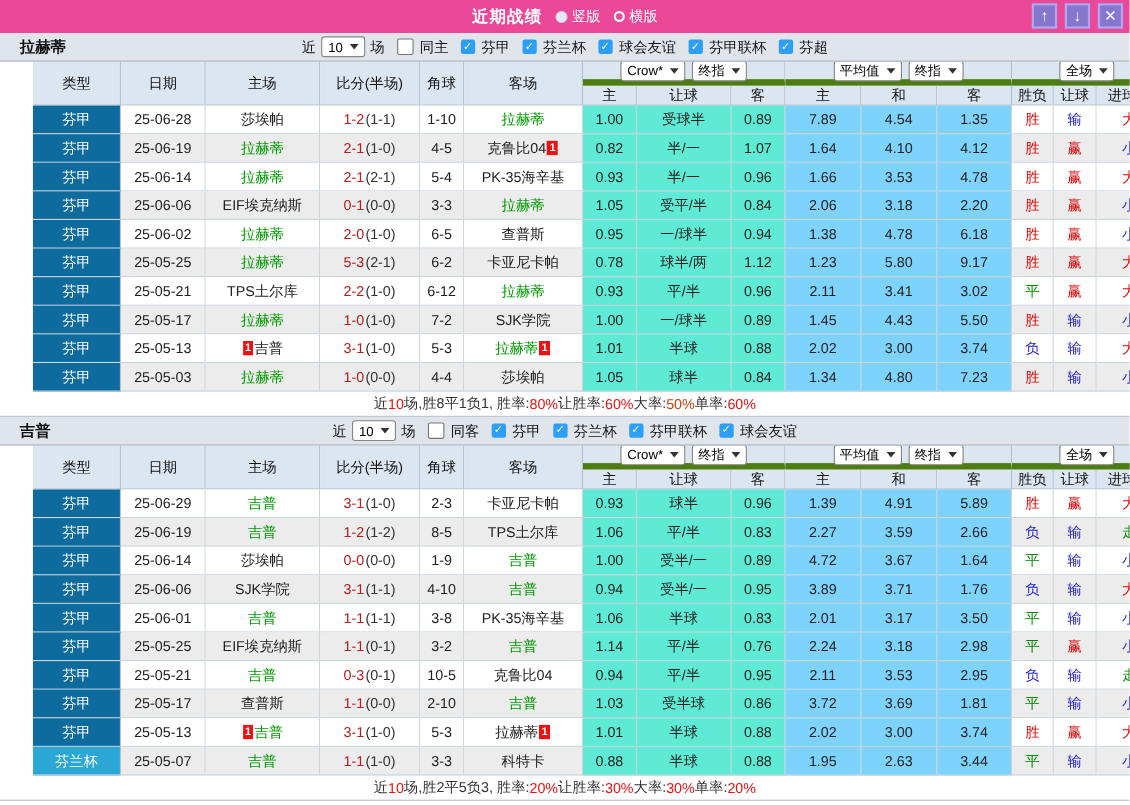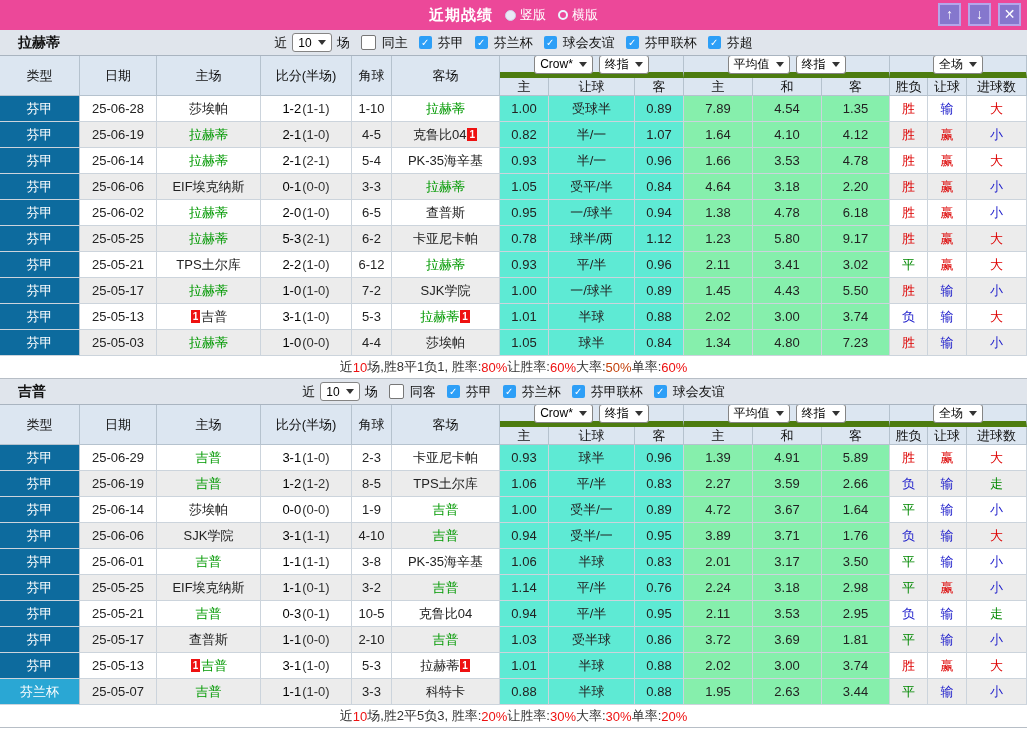"类型" .grid { padding-left: none -> 30px }
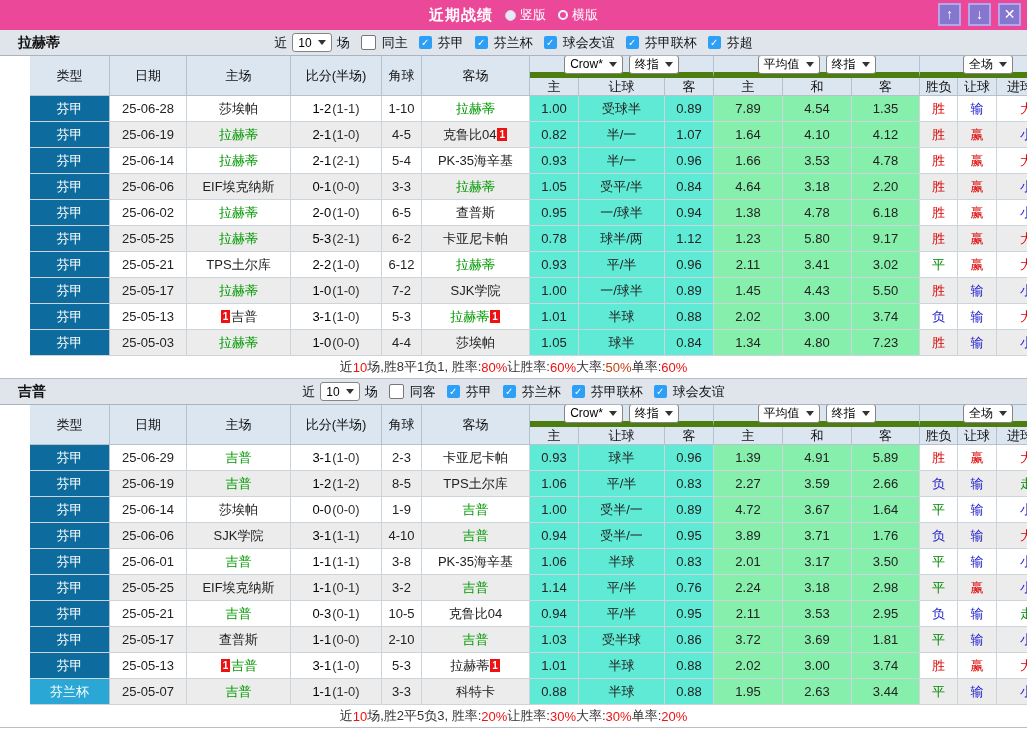"1-2" .score-main { color: #000000 -> #b91c1c }
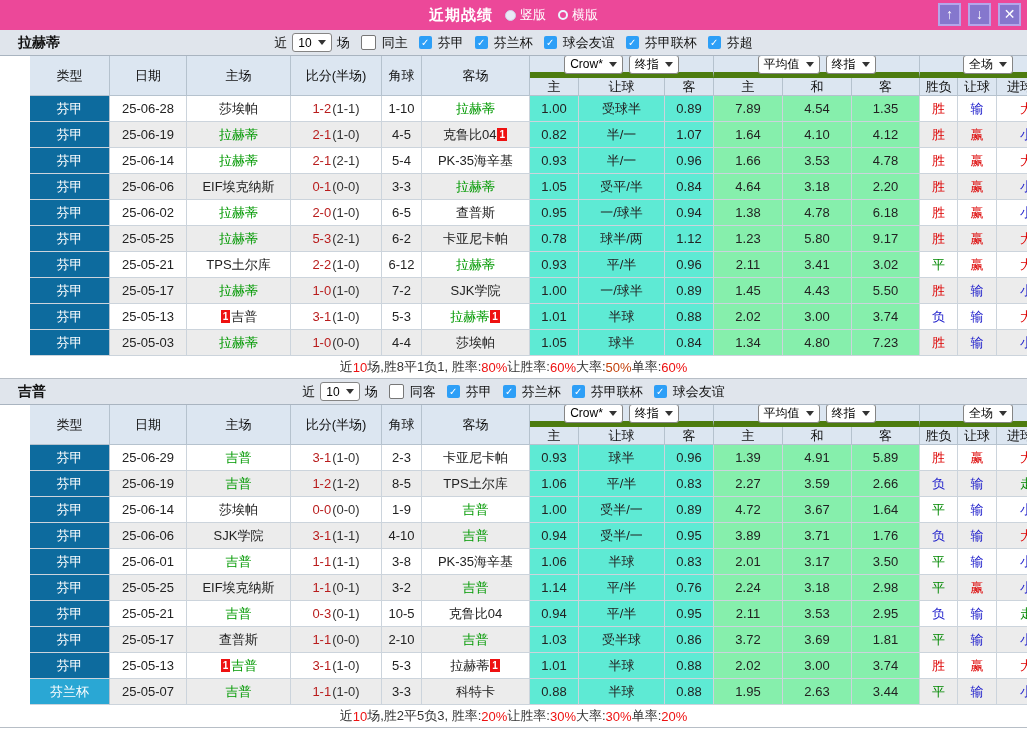"7.89" .td.c-blue { background: #86efac -> #7dd3fc }
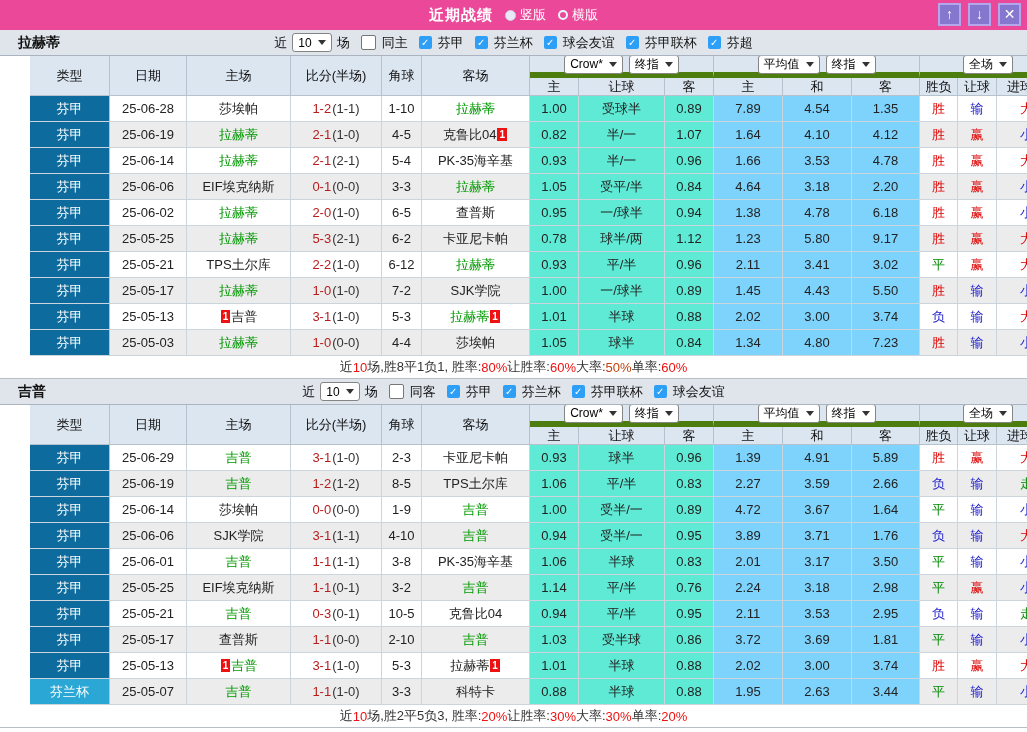"4.64" div.td { text: 4.64 -> 2.06 }
